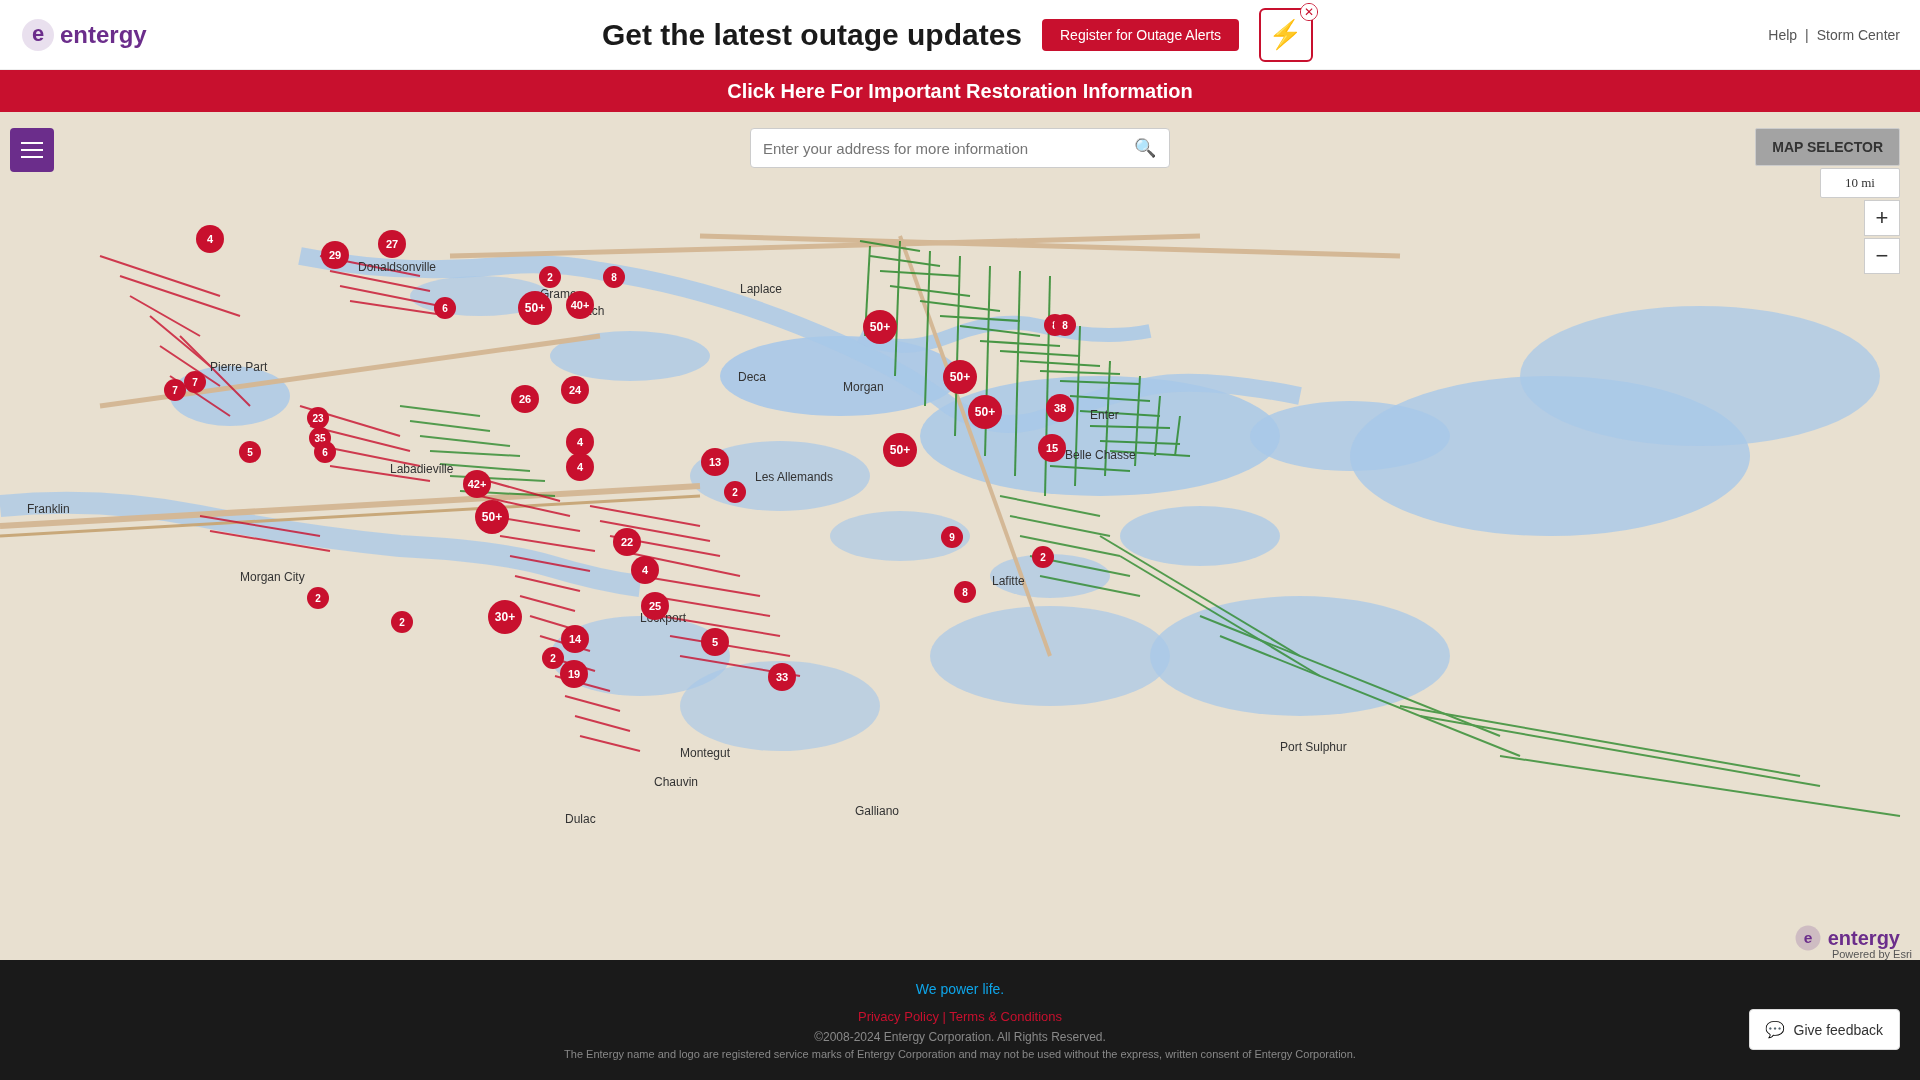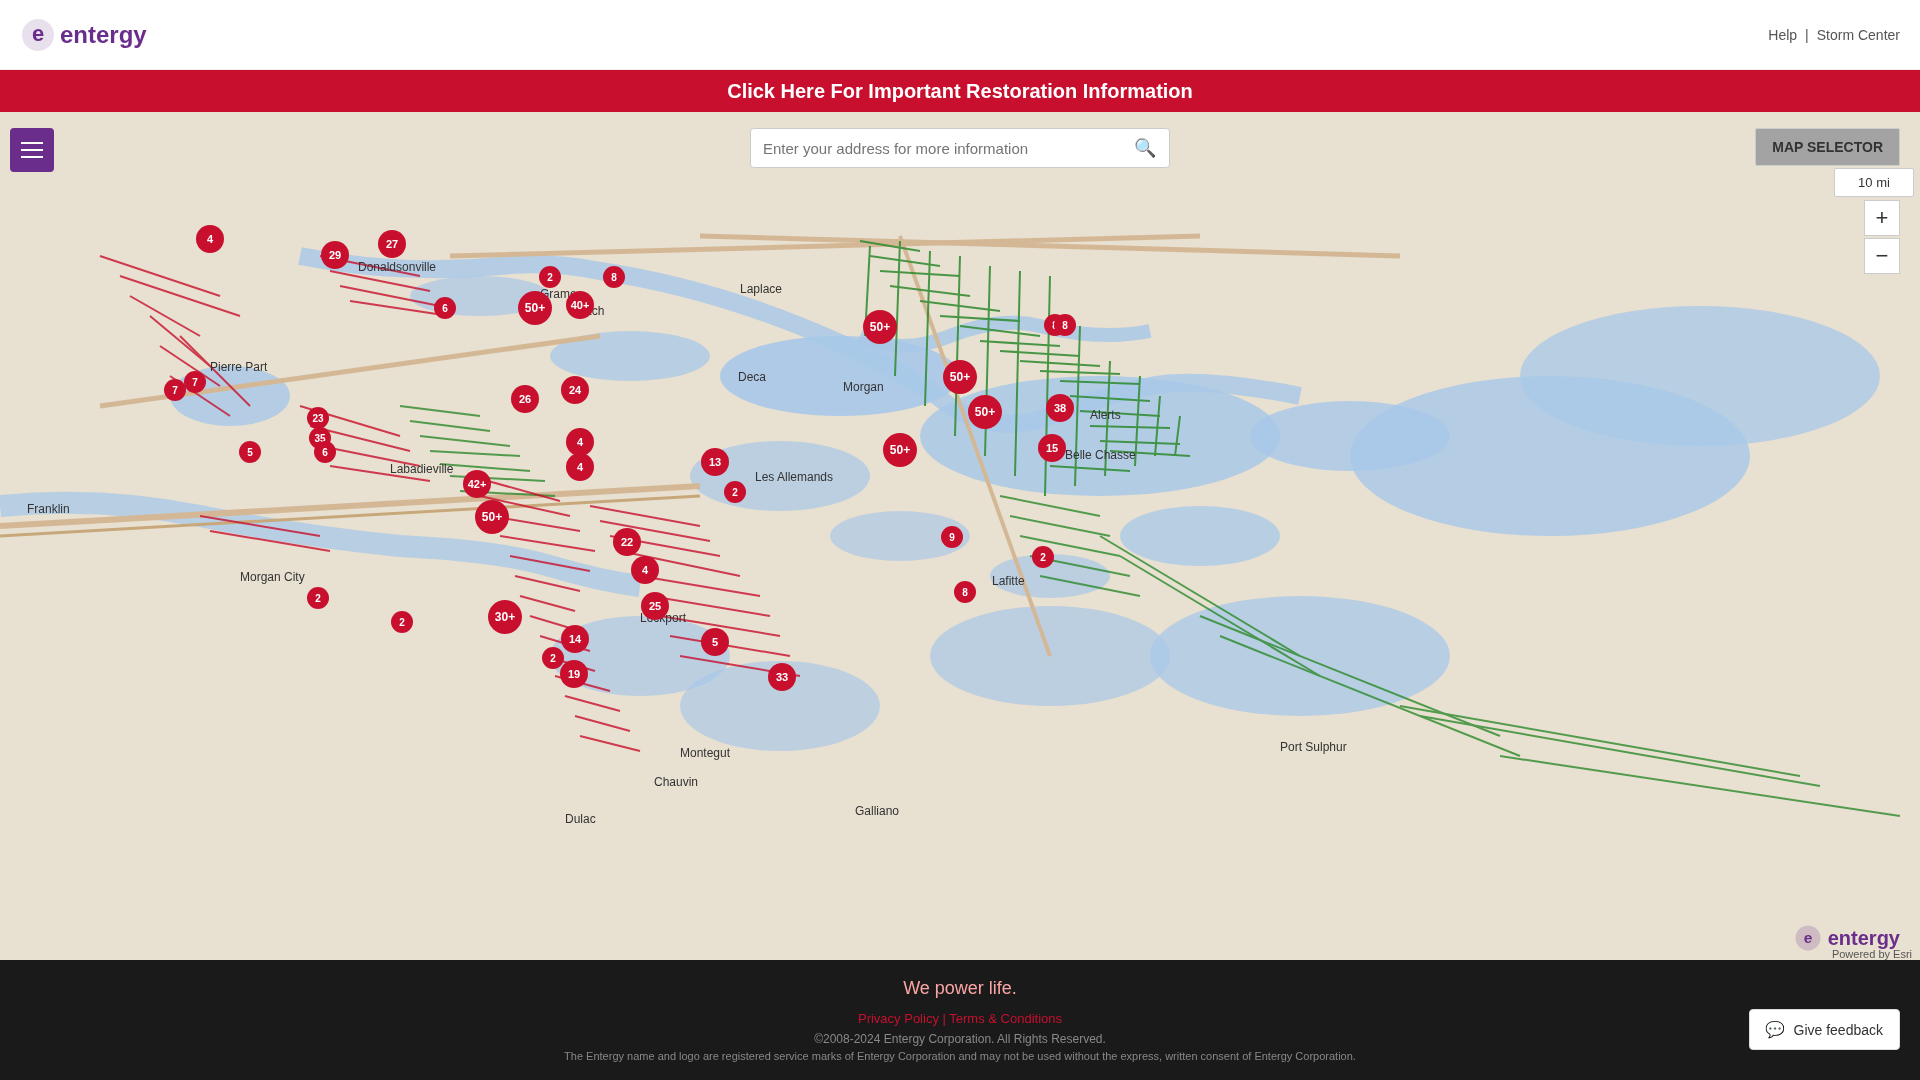"Get the latest outage updates" div { html: none -> <div> <span>Get the latest outage updates</span> <div> <button>Register for Outage Alerts</button> </div> <div> ⚡ <span>✕</span> </div> </div> }
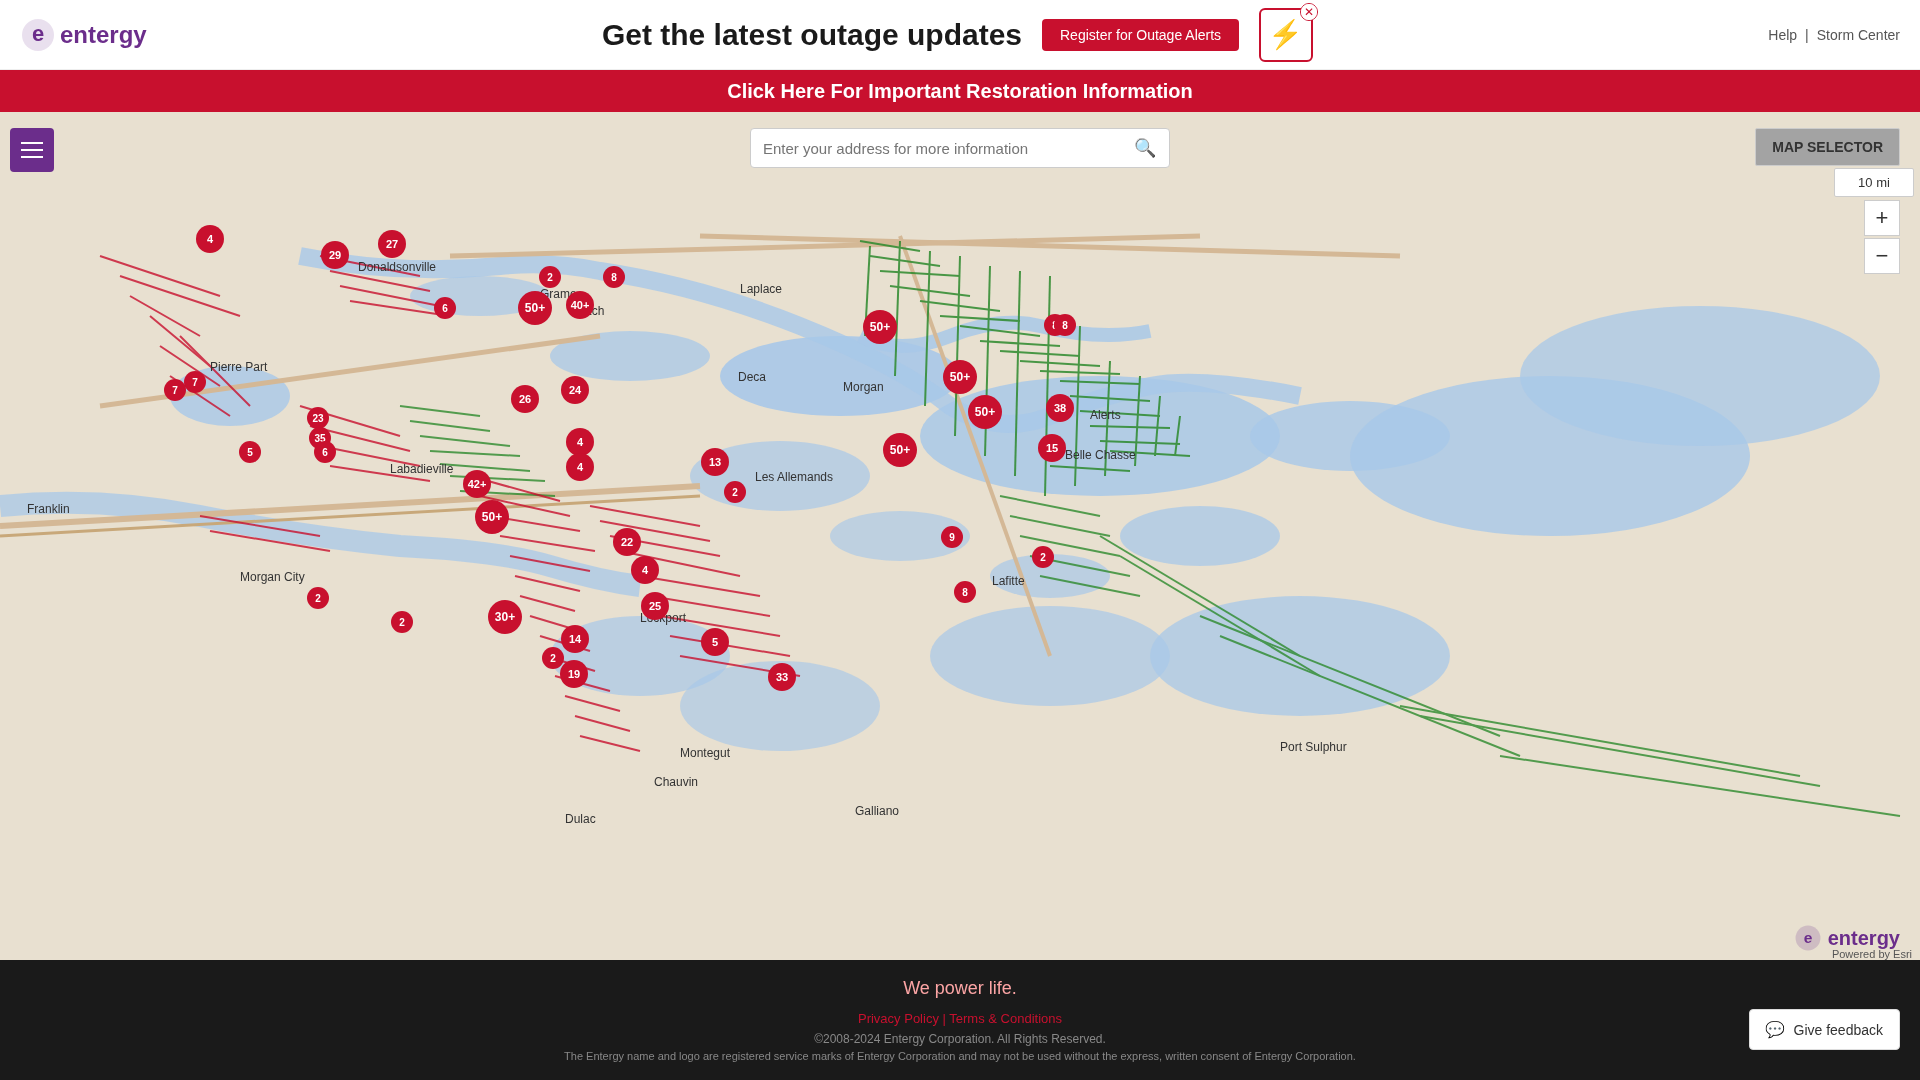"10 mi" #zoom-scale { font-family: none -> Liberation Serif, serif; right: 6px -> 20px }
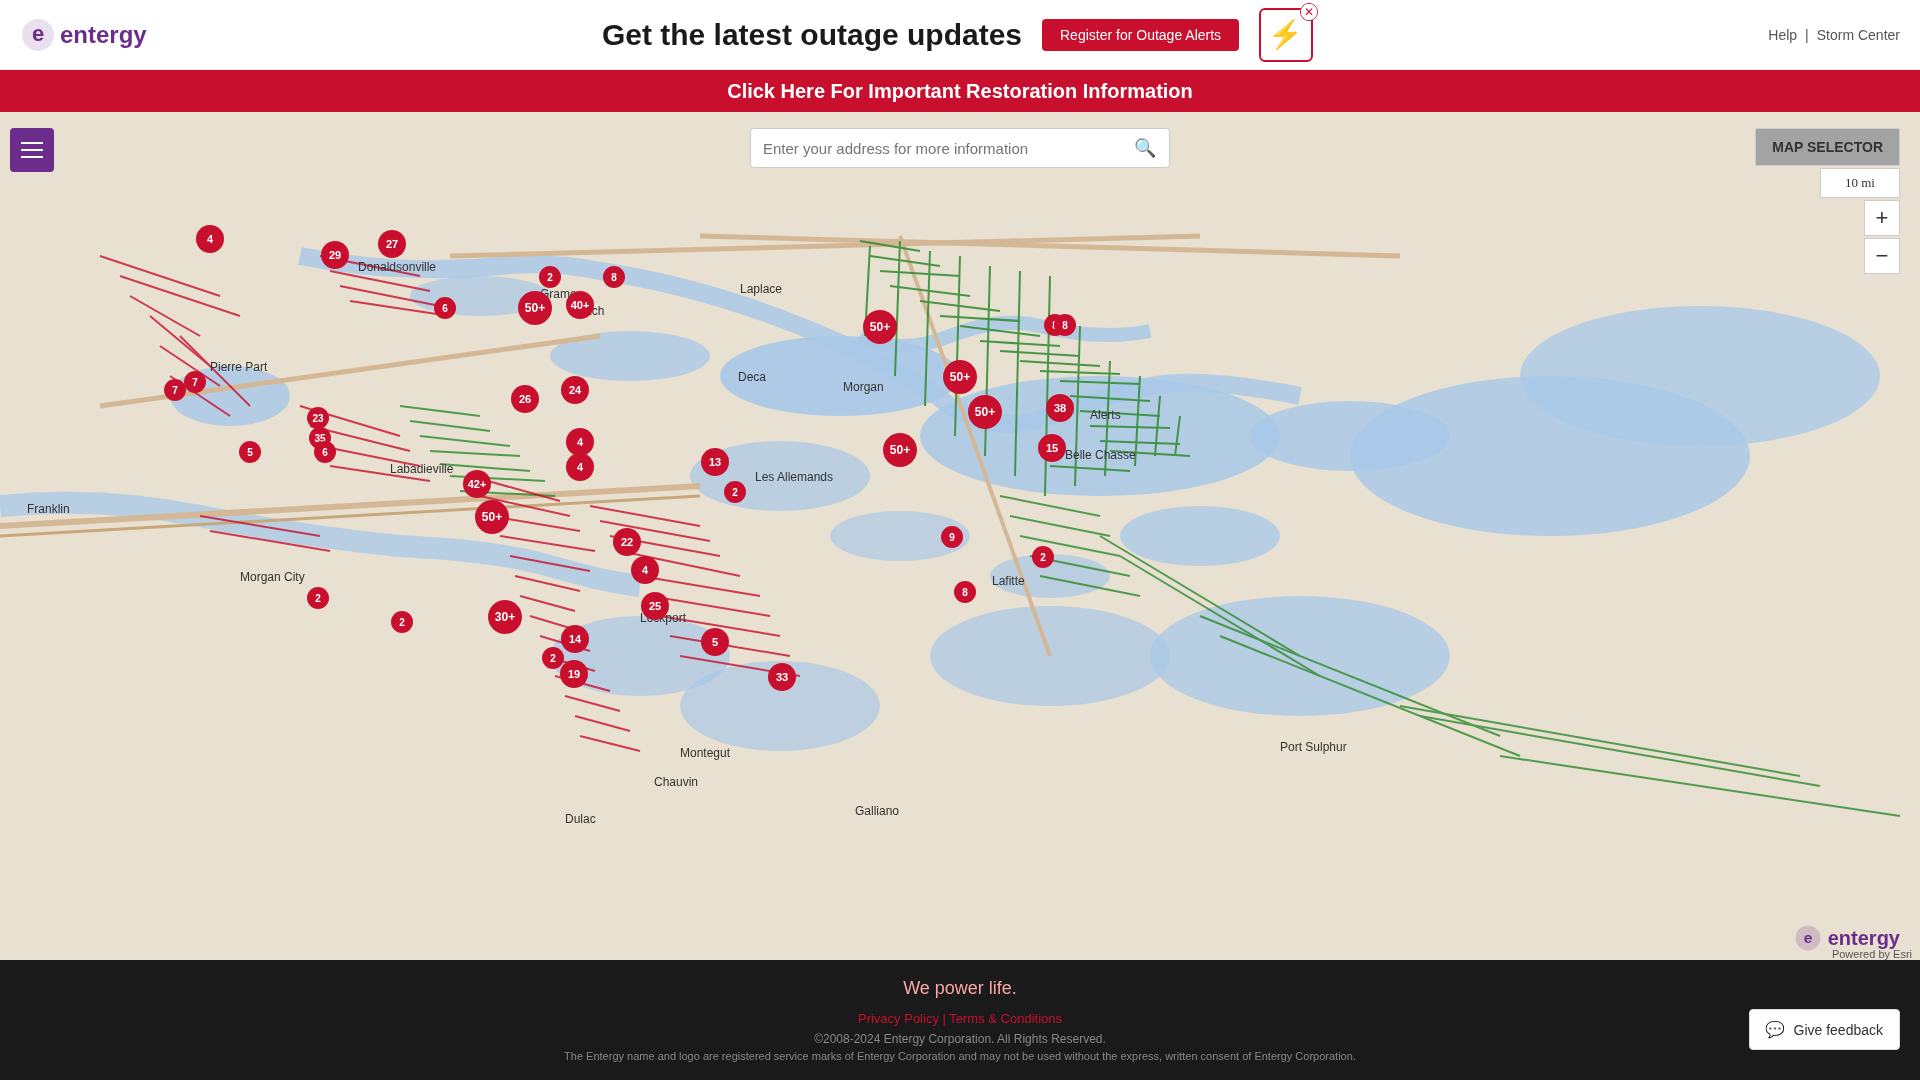"Alerts" div.place-label { text: Alerts -> Enter }
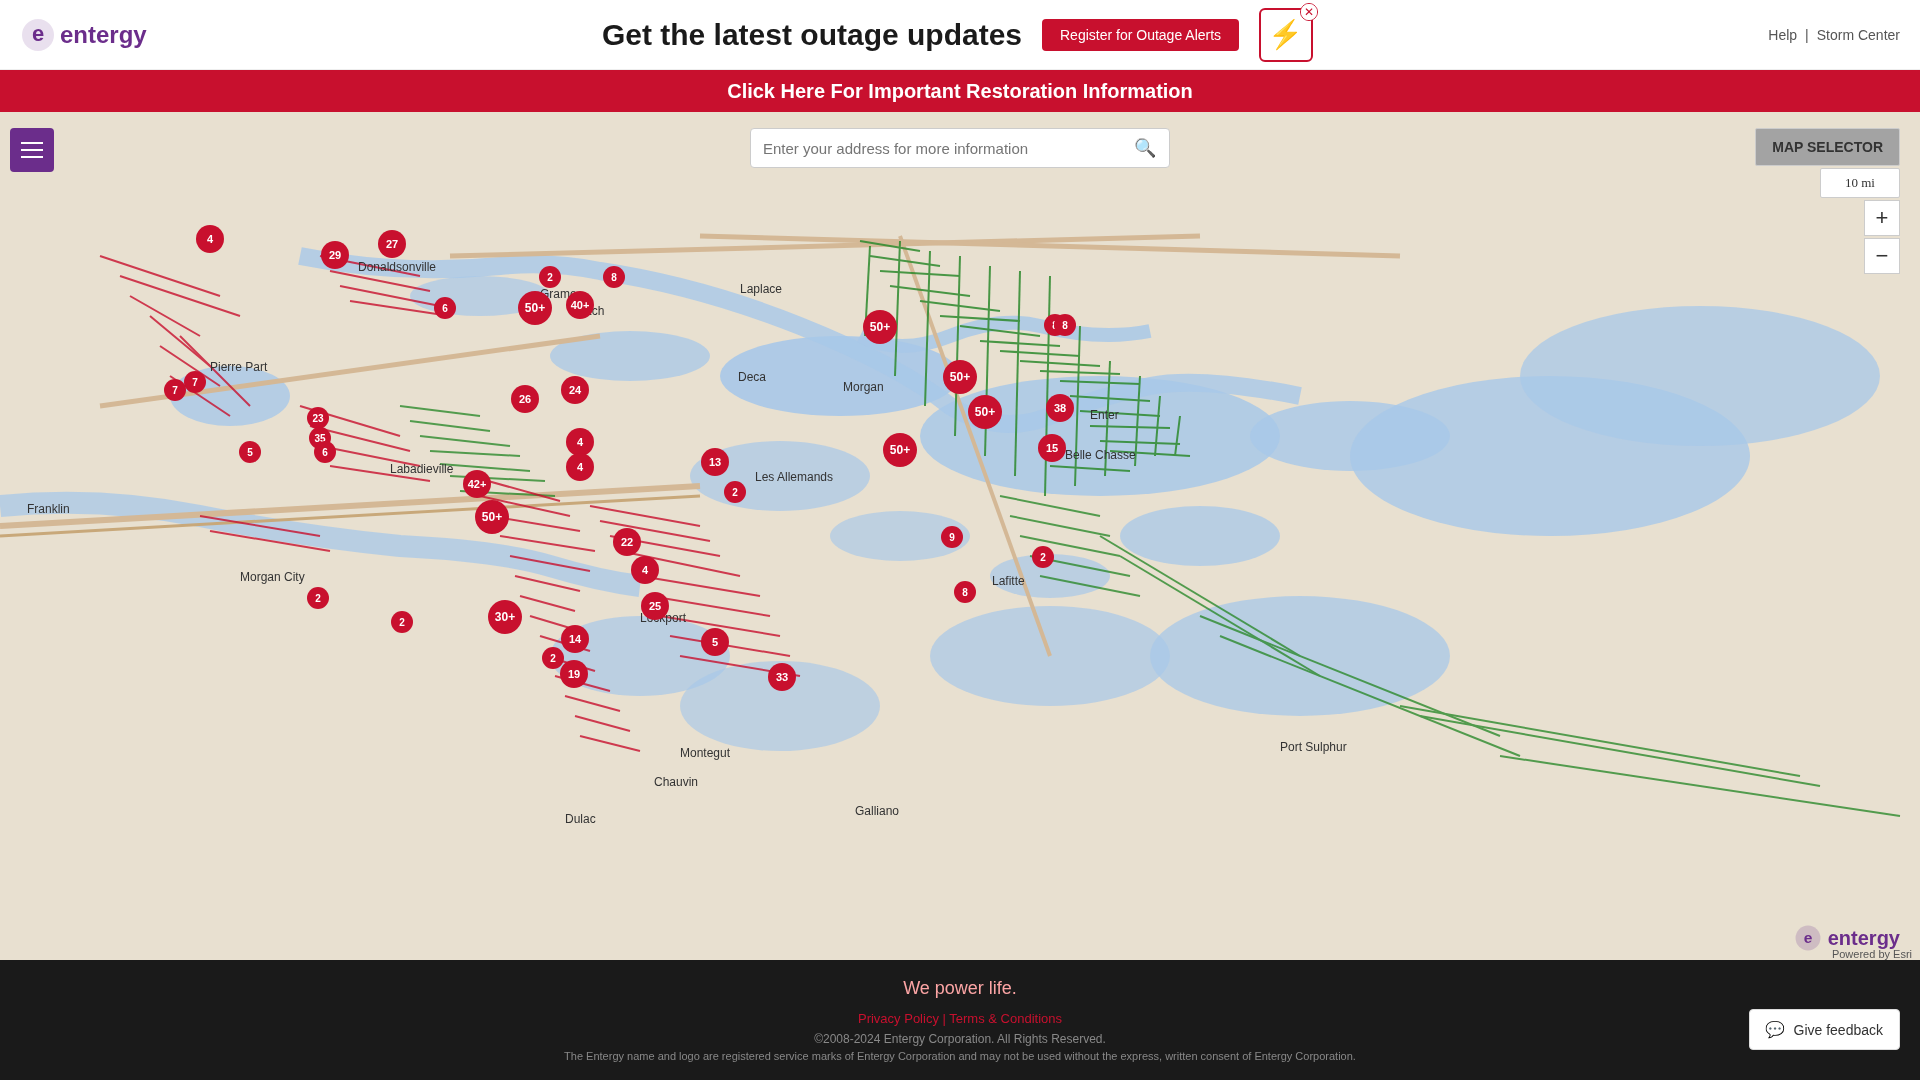"We power life." #footer-tagline { color: #fca5a5 -> #0ea5e9; font-size: 18px -> 14px }
